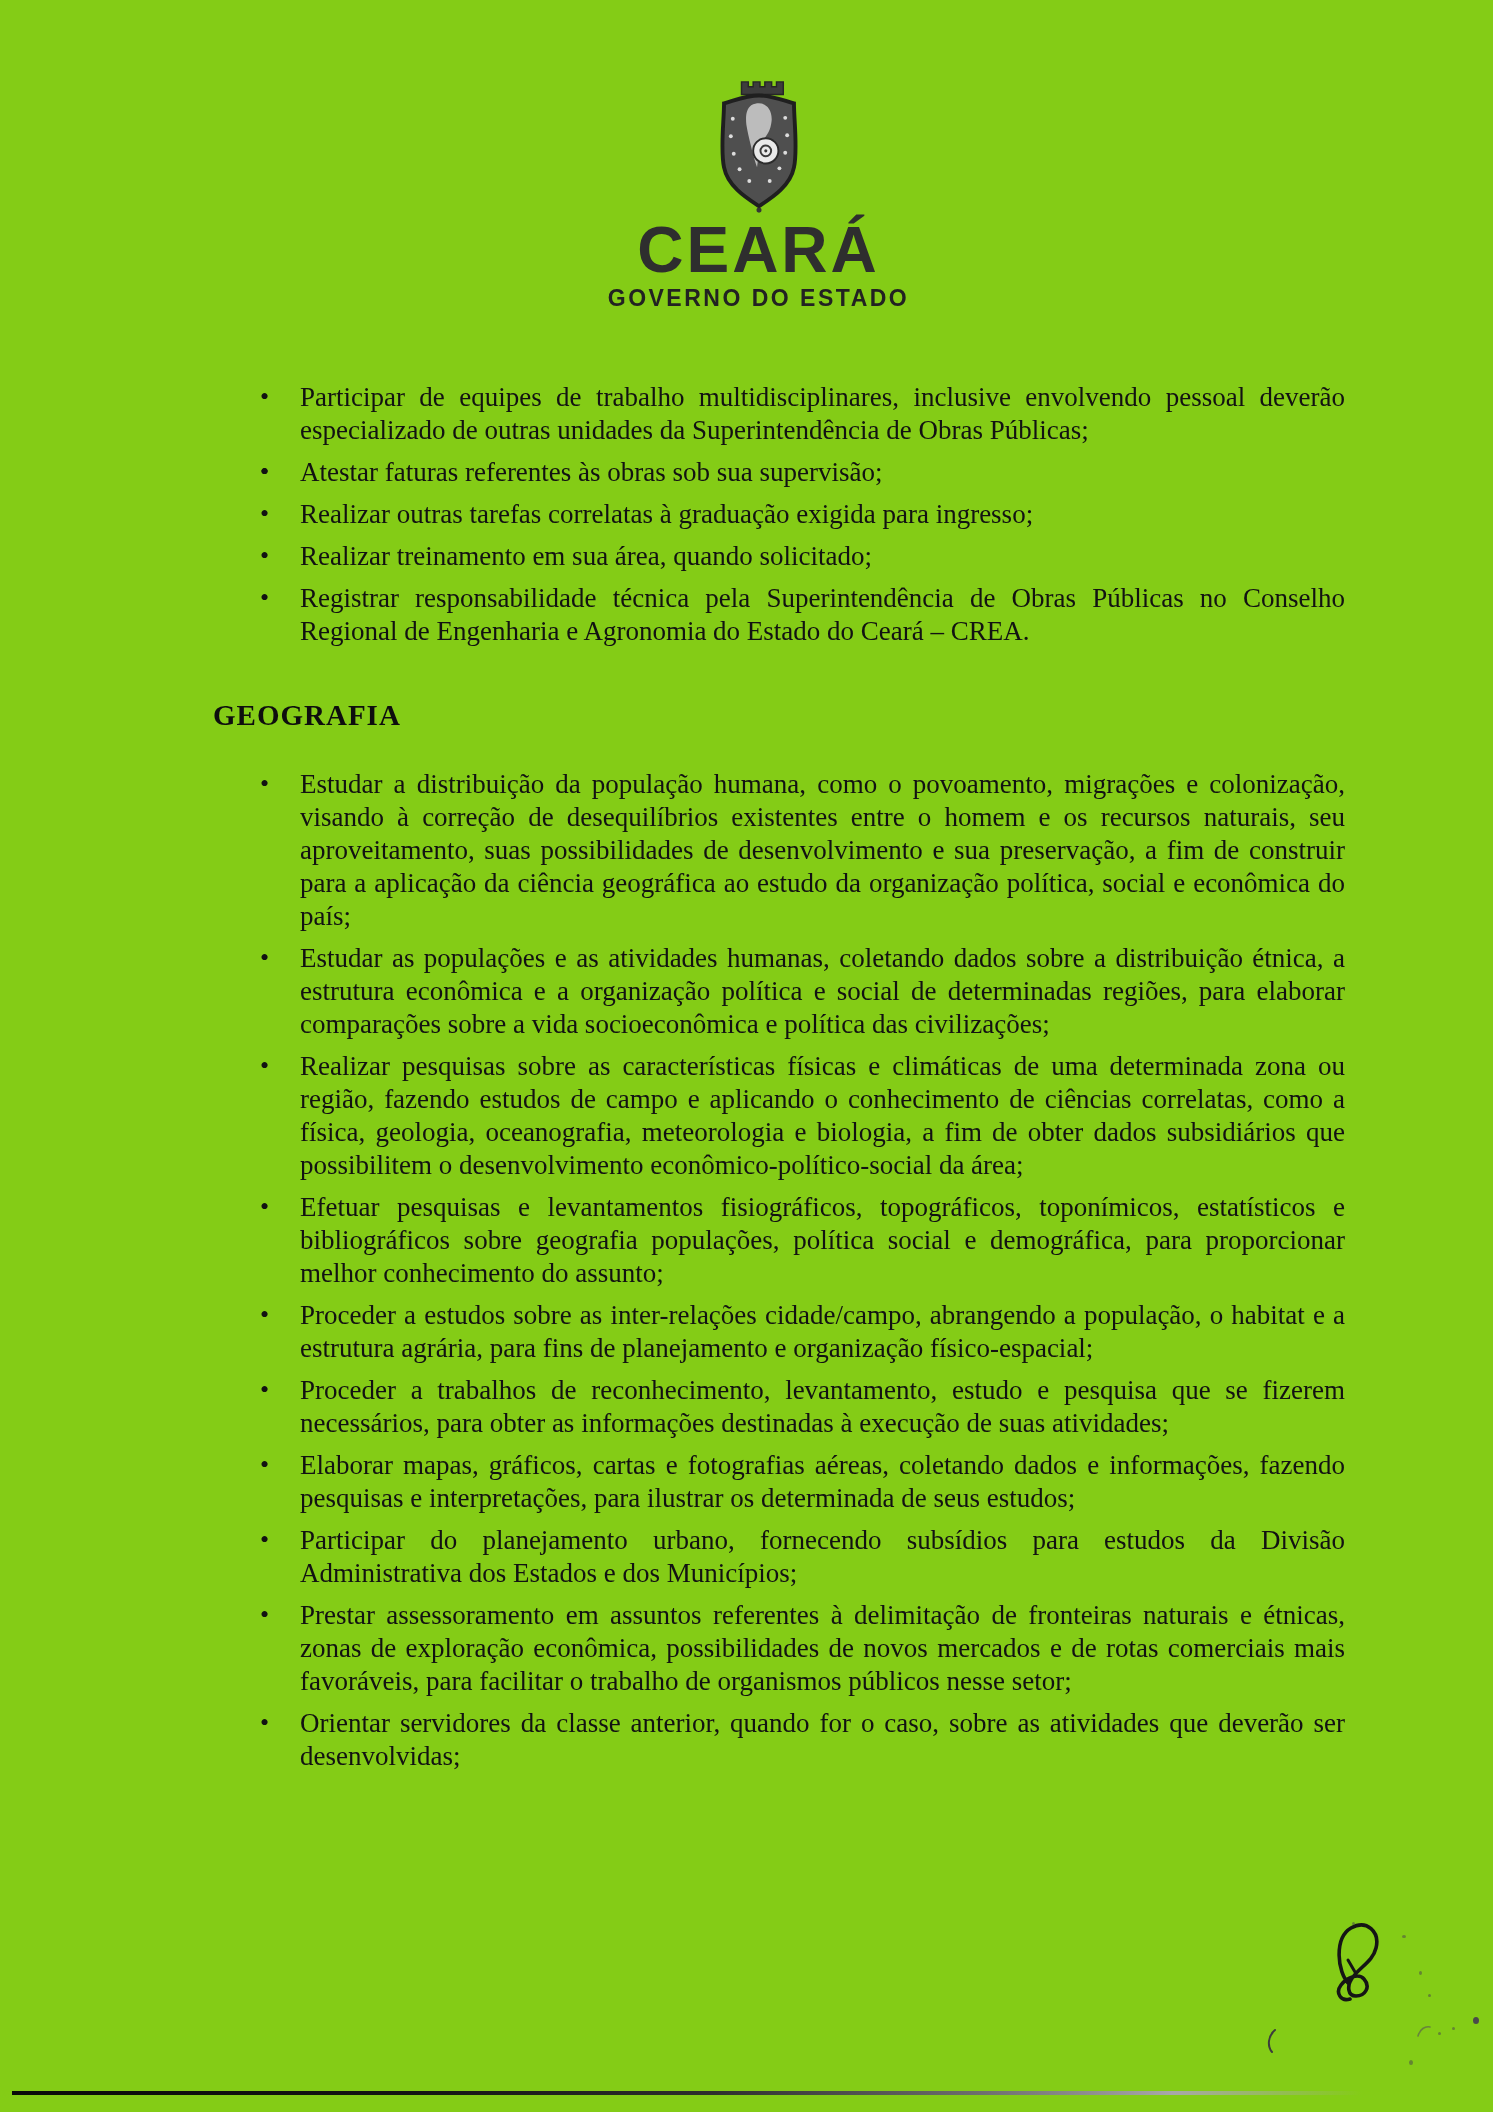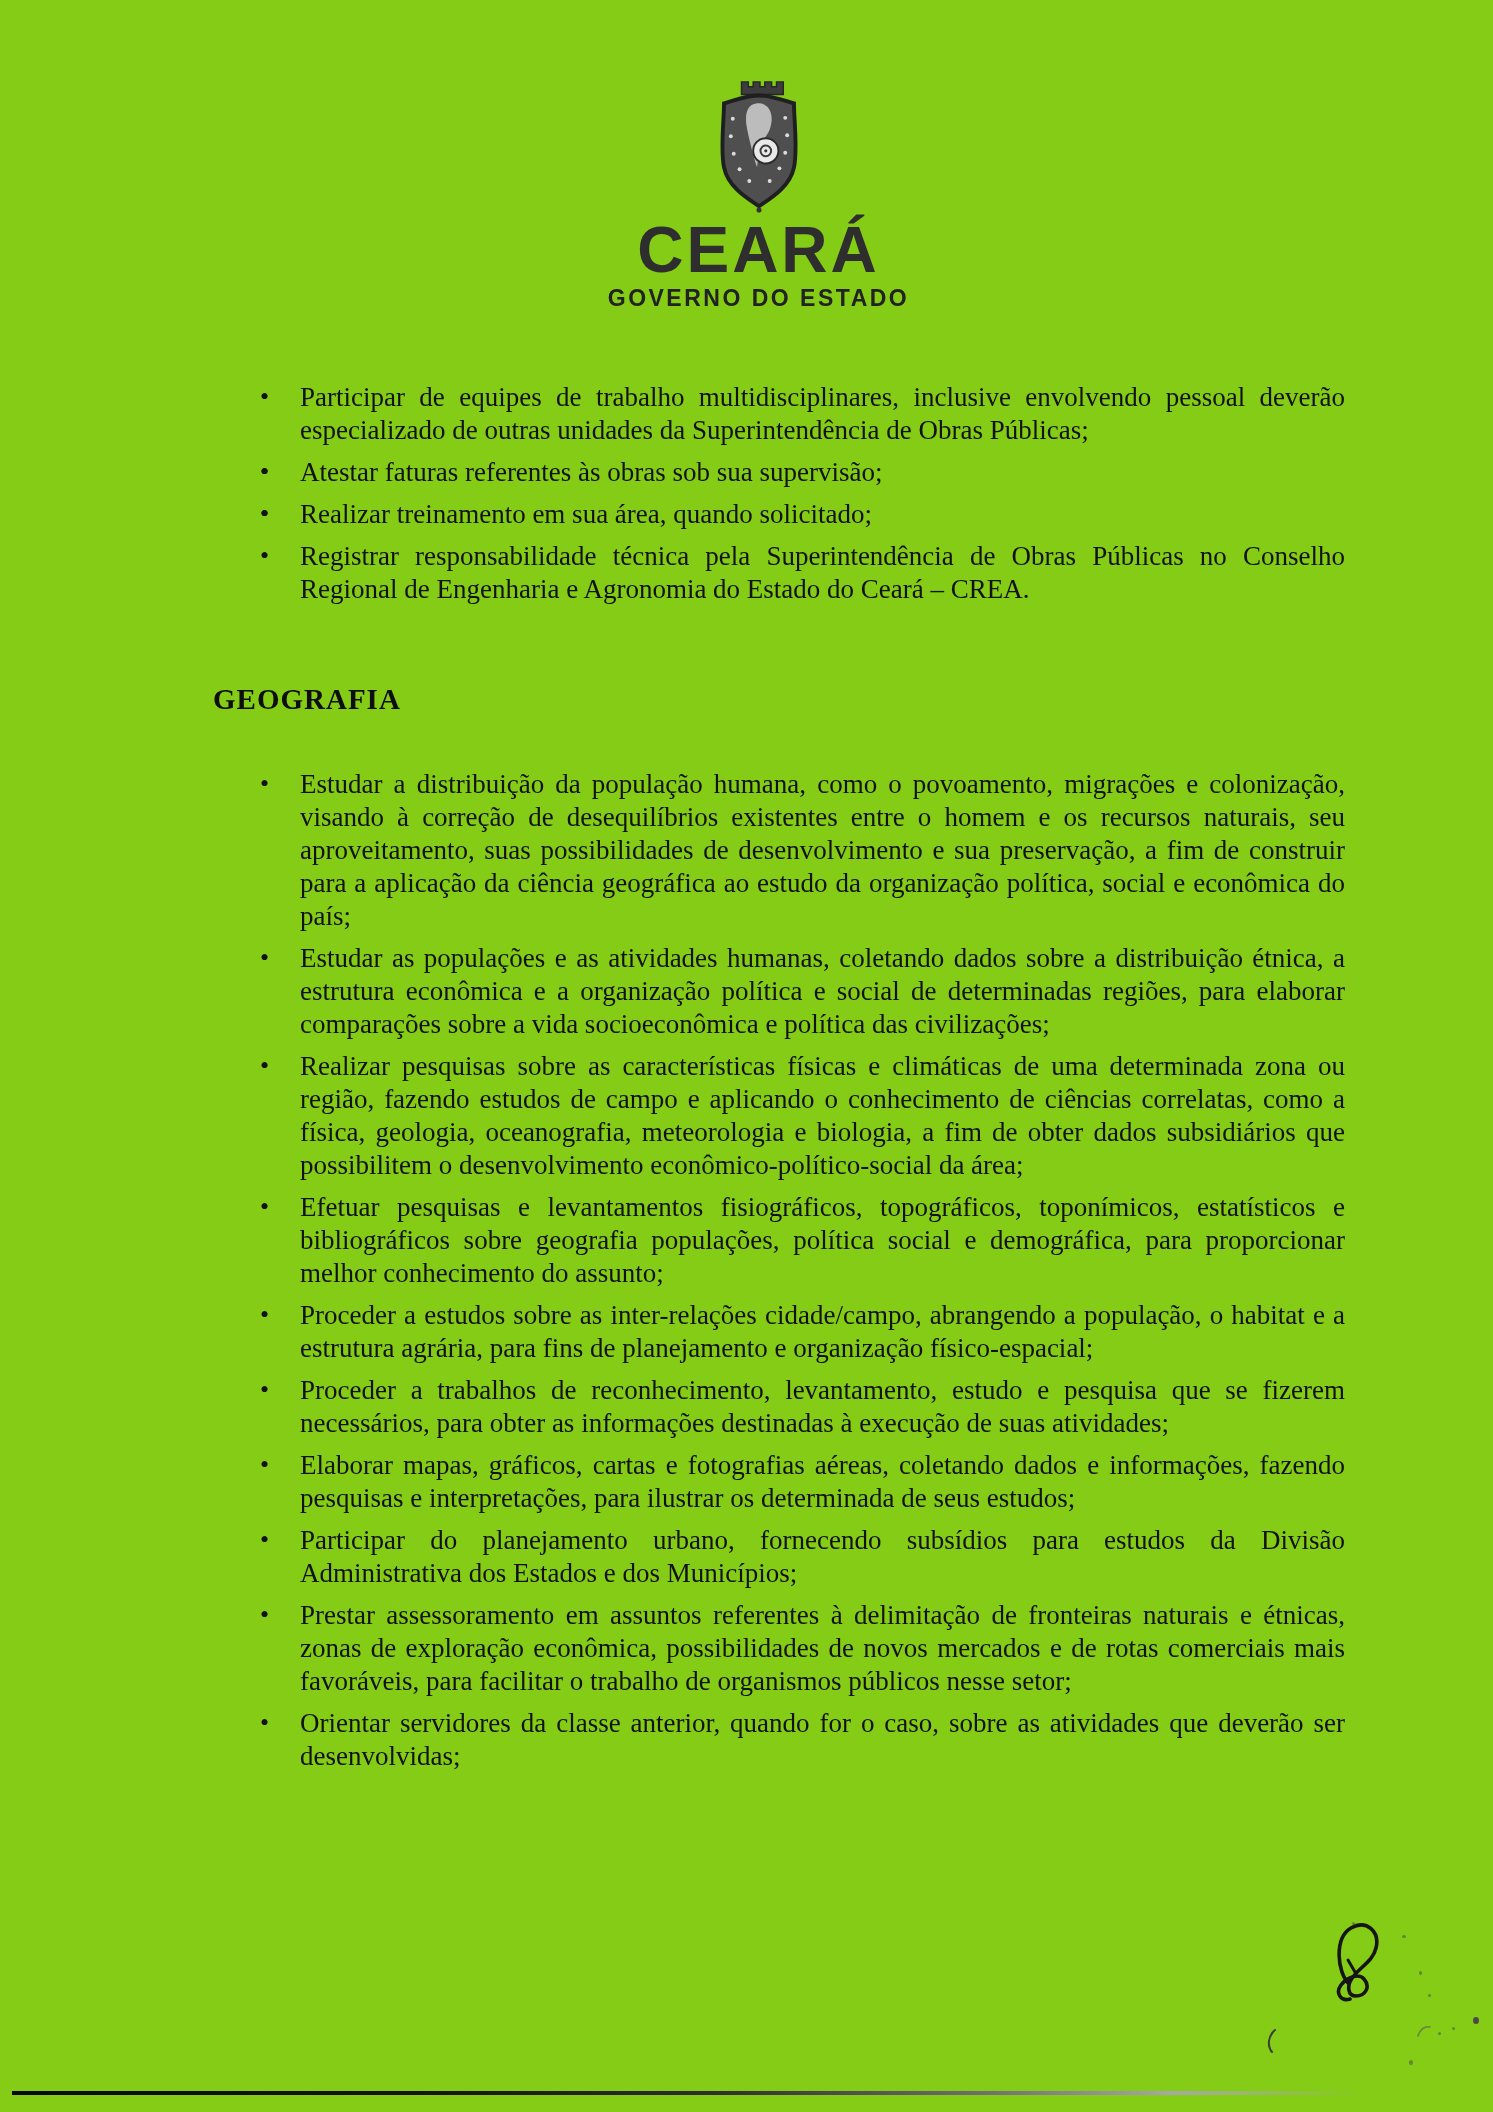"Realizar outras tarefas correlatas à" span.li-text { html: none -> <span>Realizar outras tarefas correlatas à graduação exigida para ingresso;</span> }
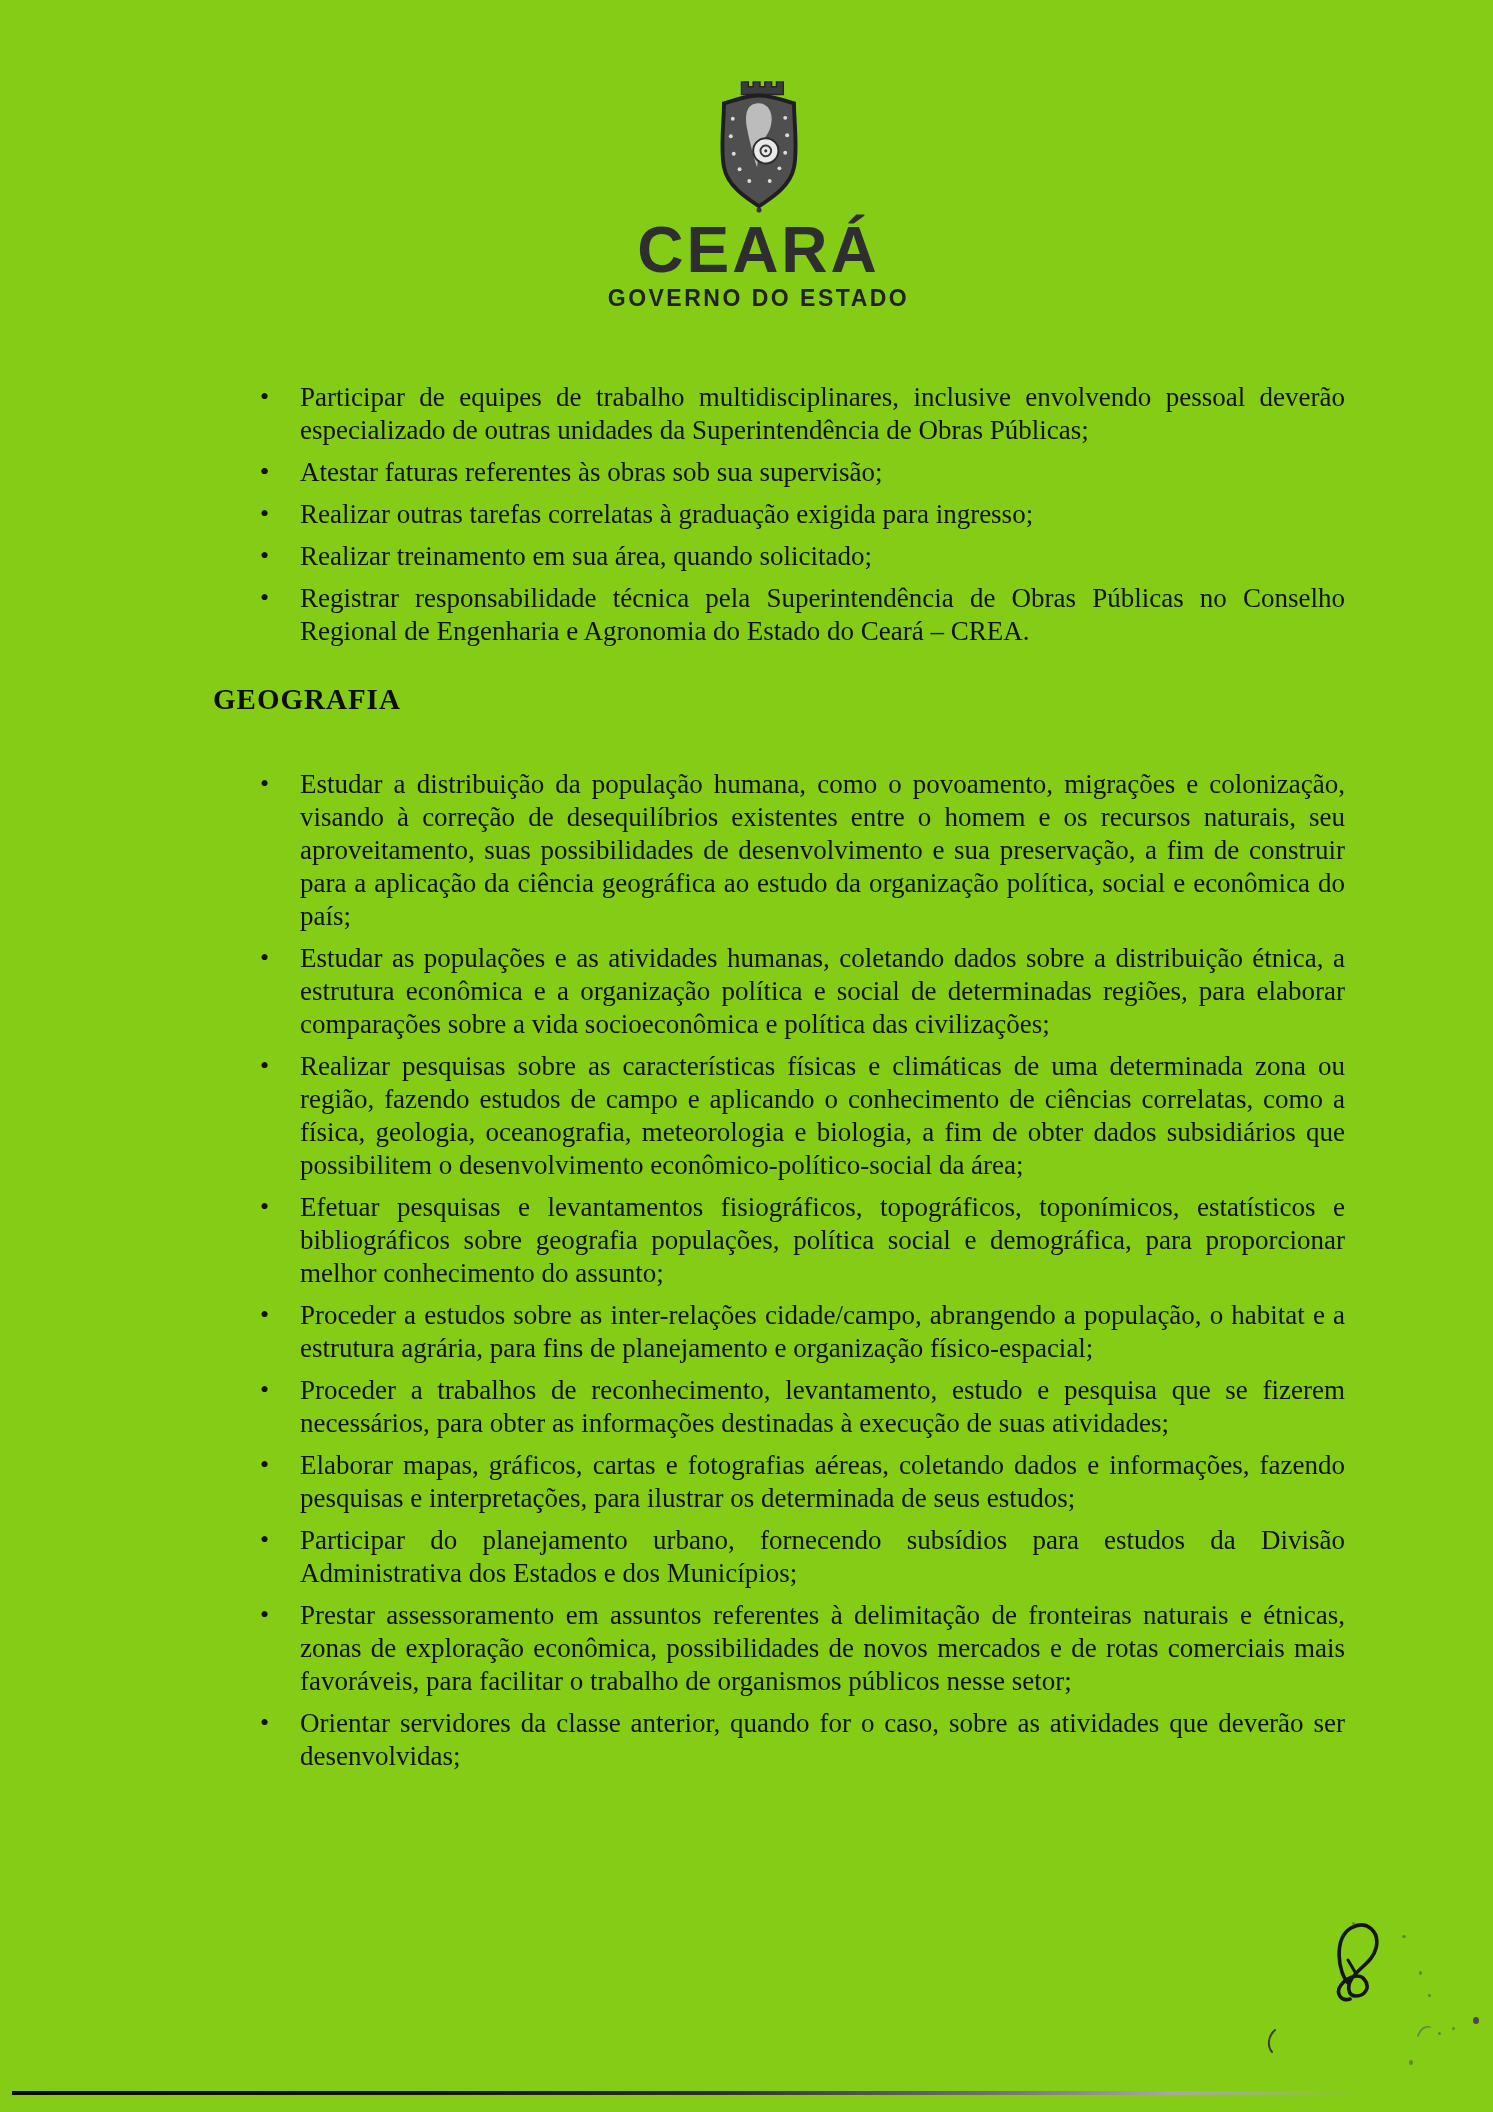"GEOGRAFIA" .section-heading { top: 683px -> 699px }
